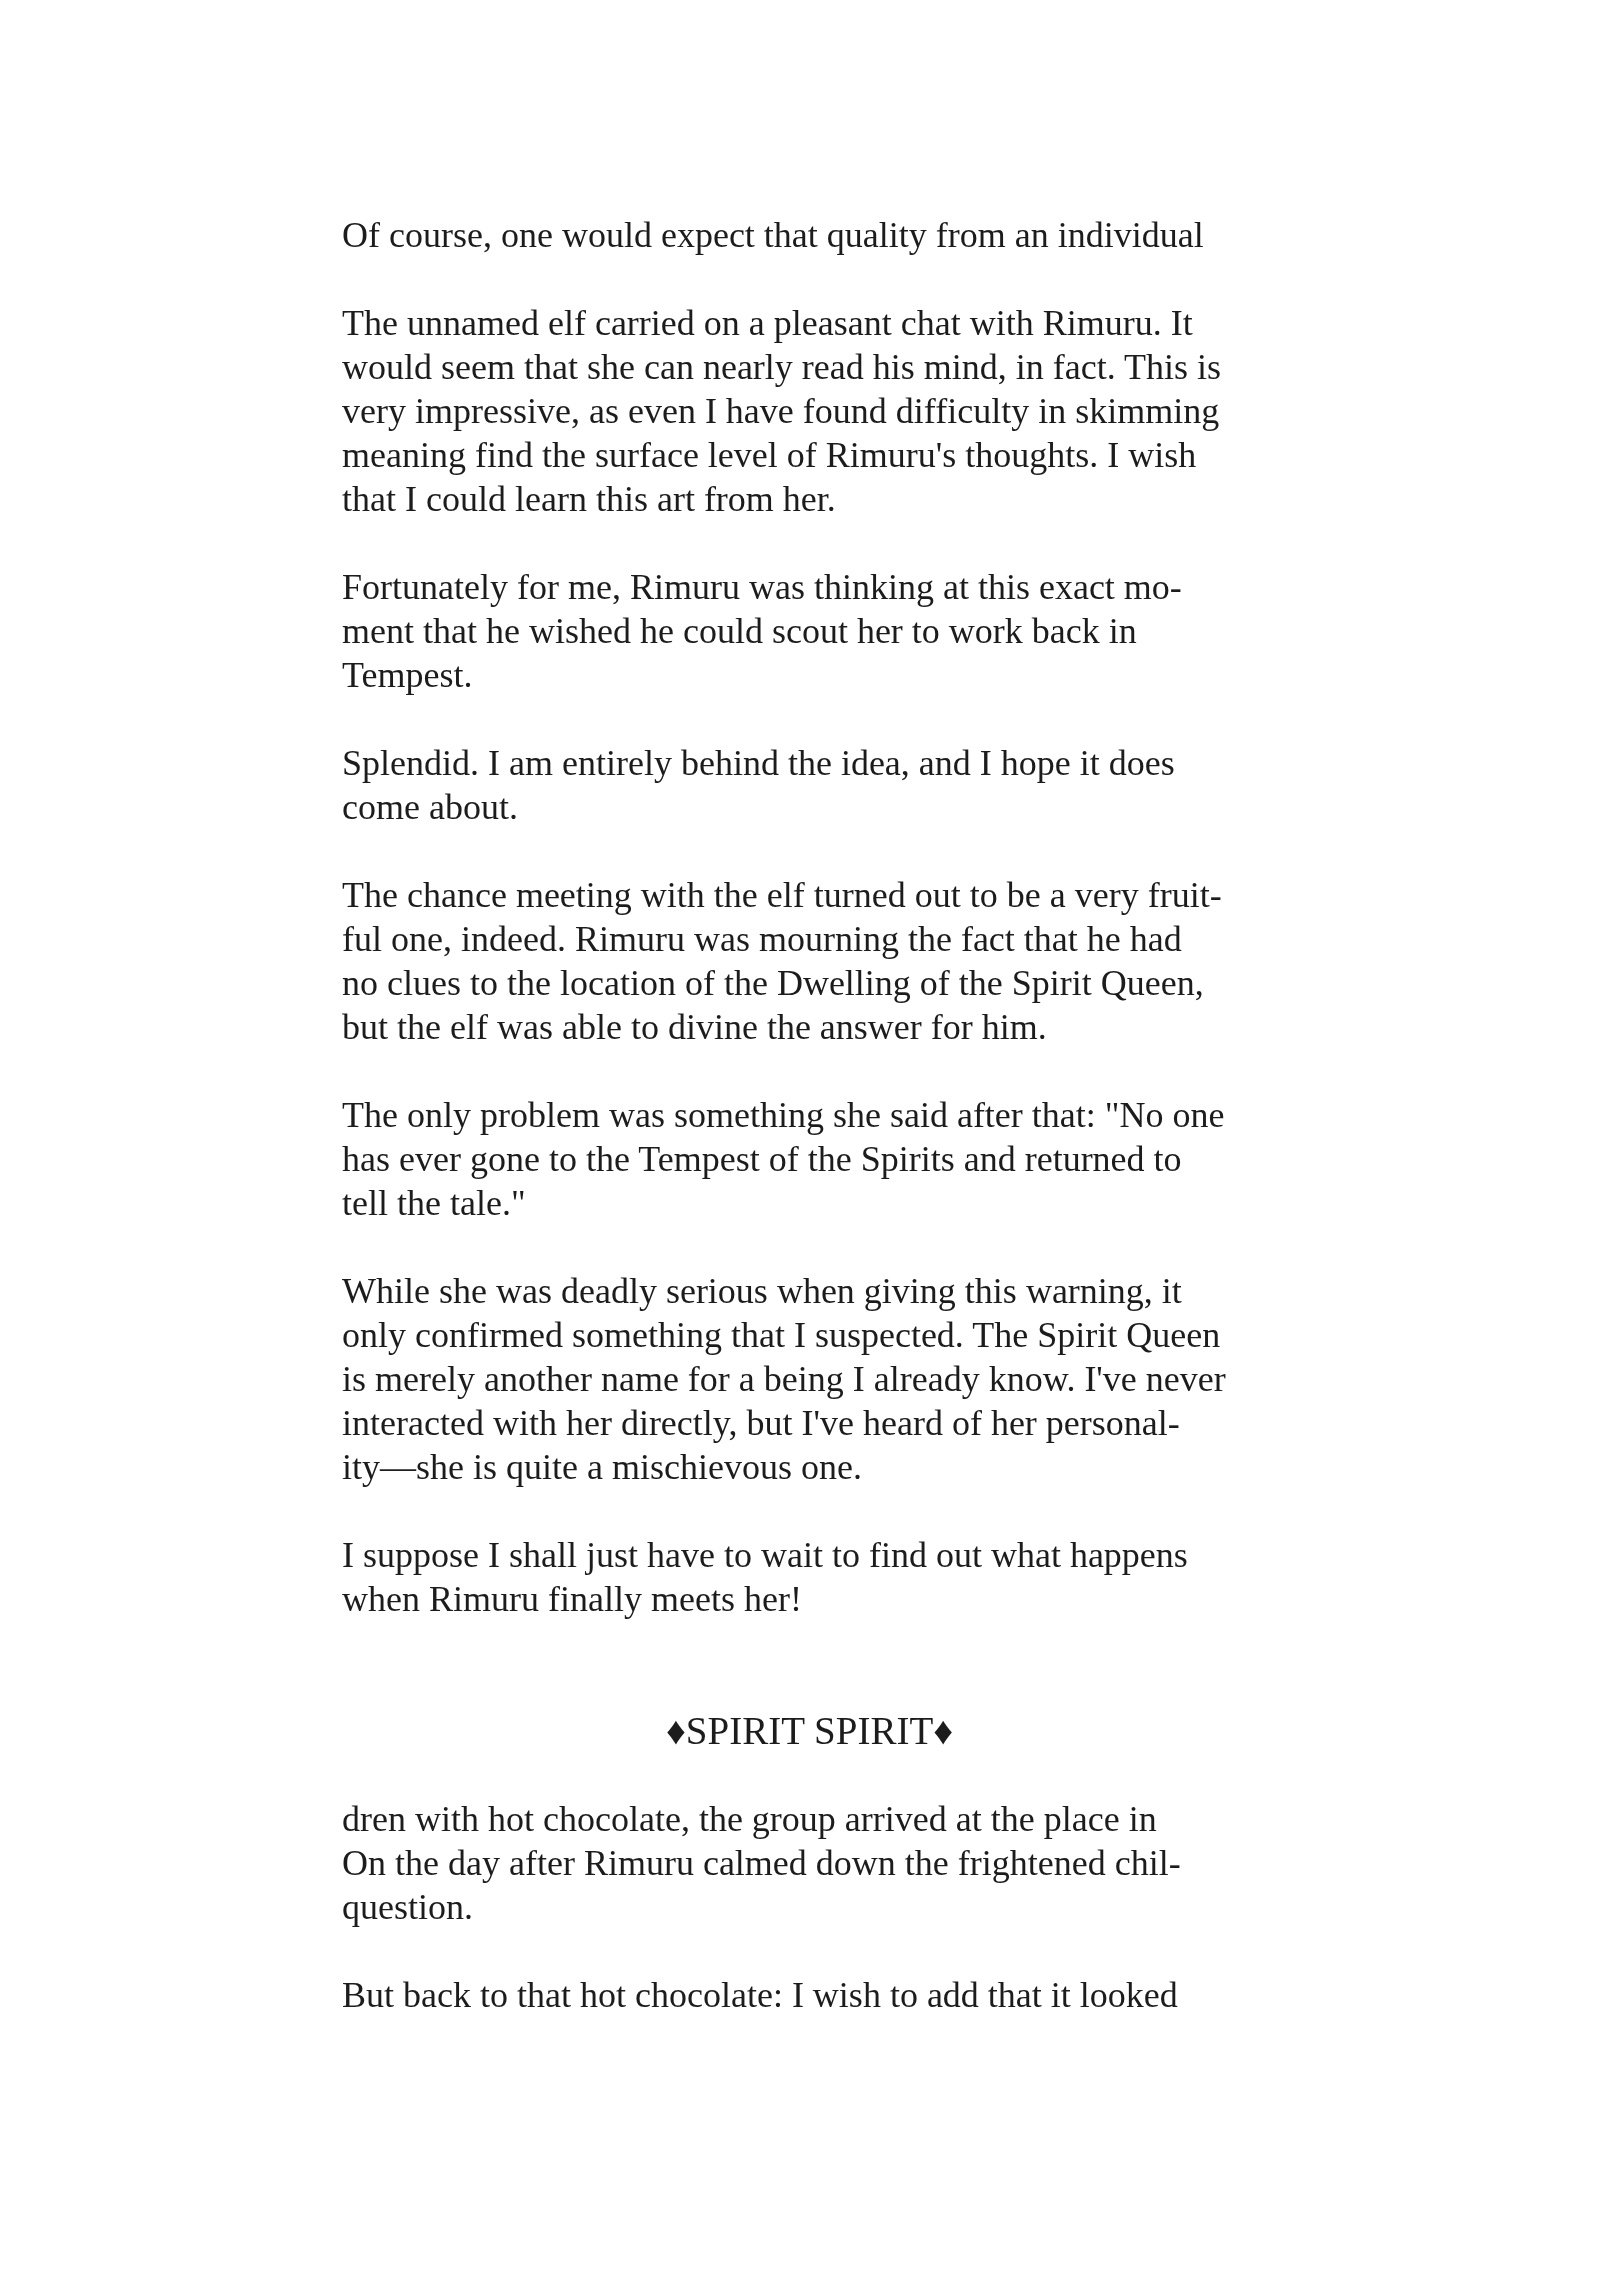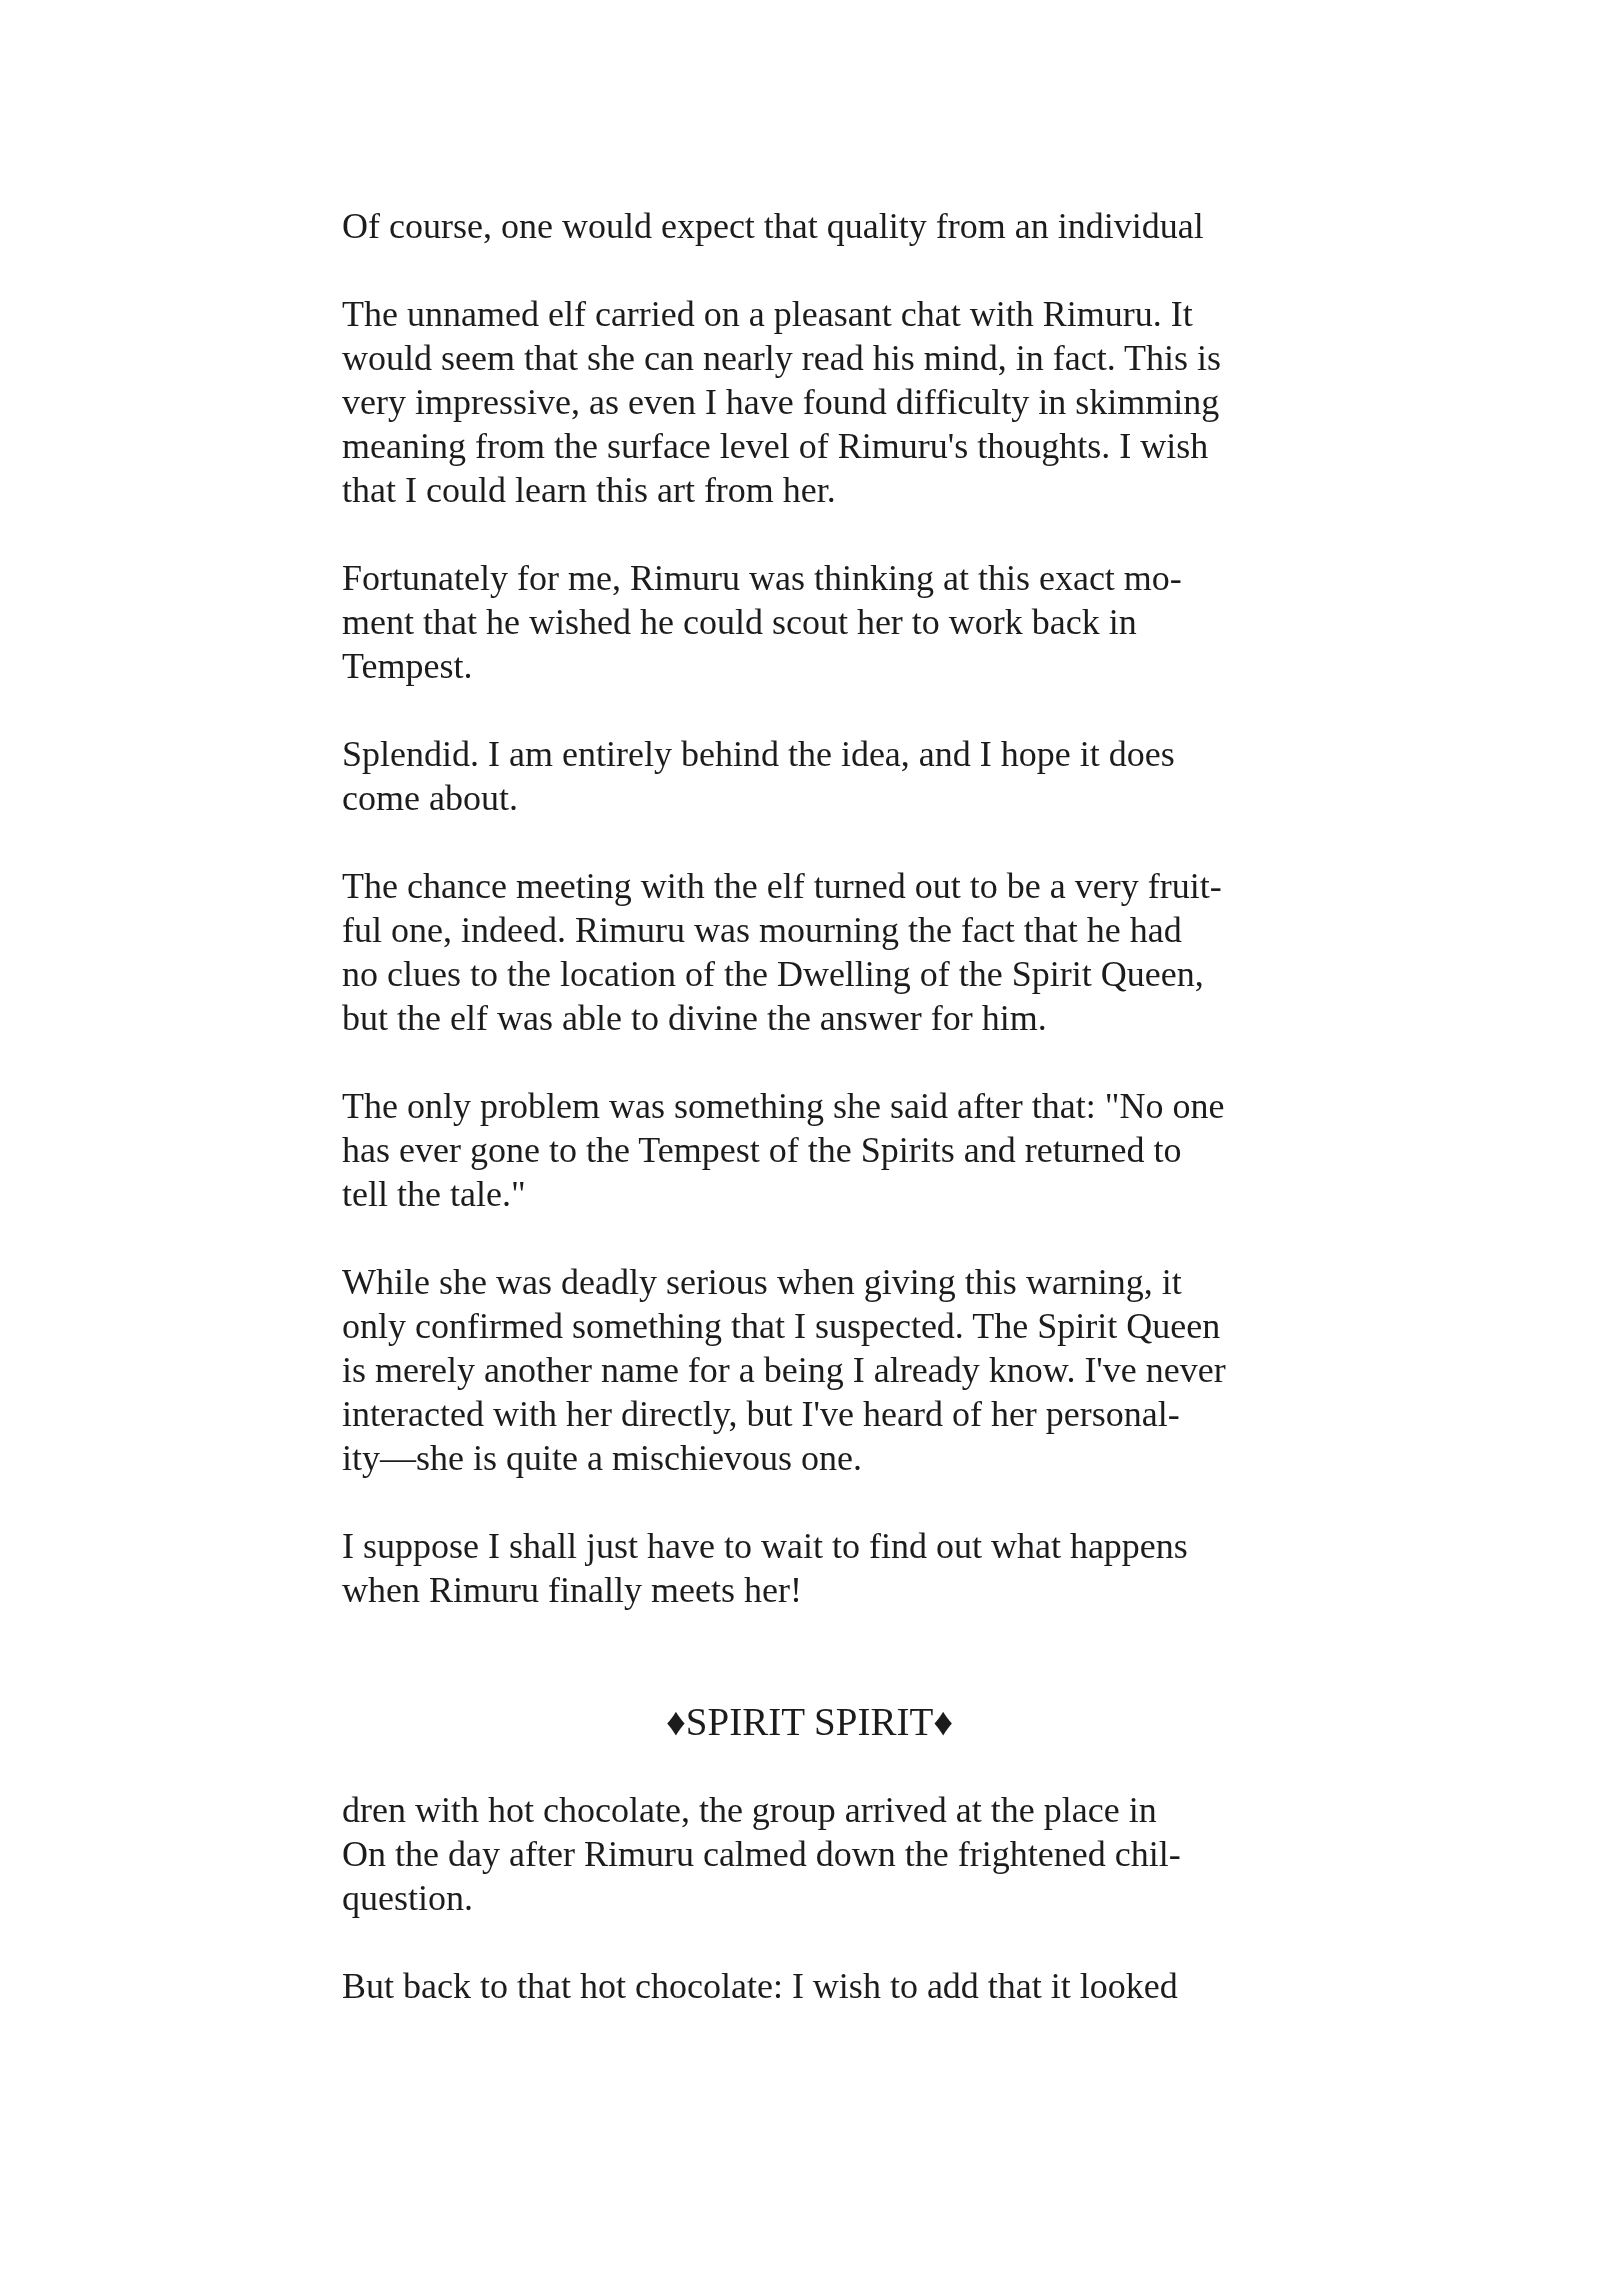"Of course, one would expect" .para { margin: 7px 0 44px 0 -> 16px 0 44px 0 }
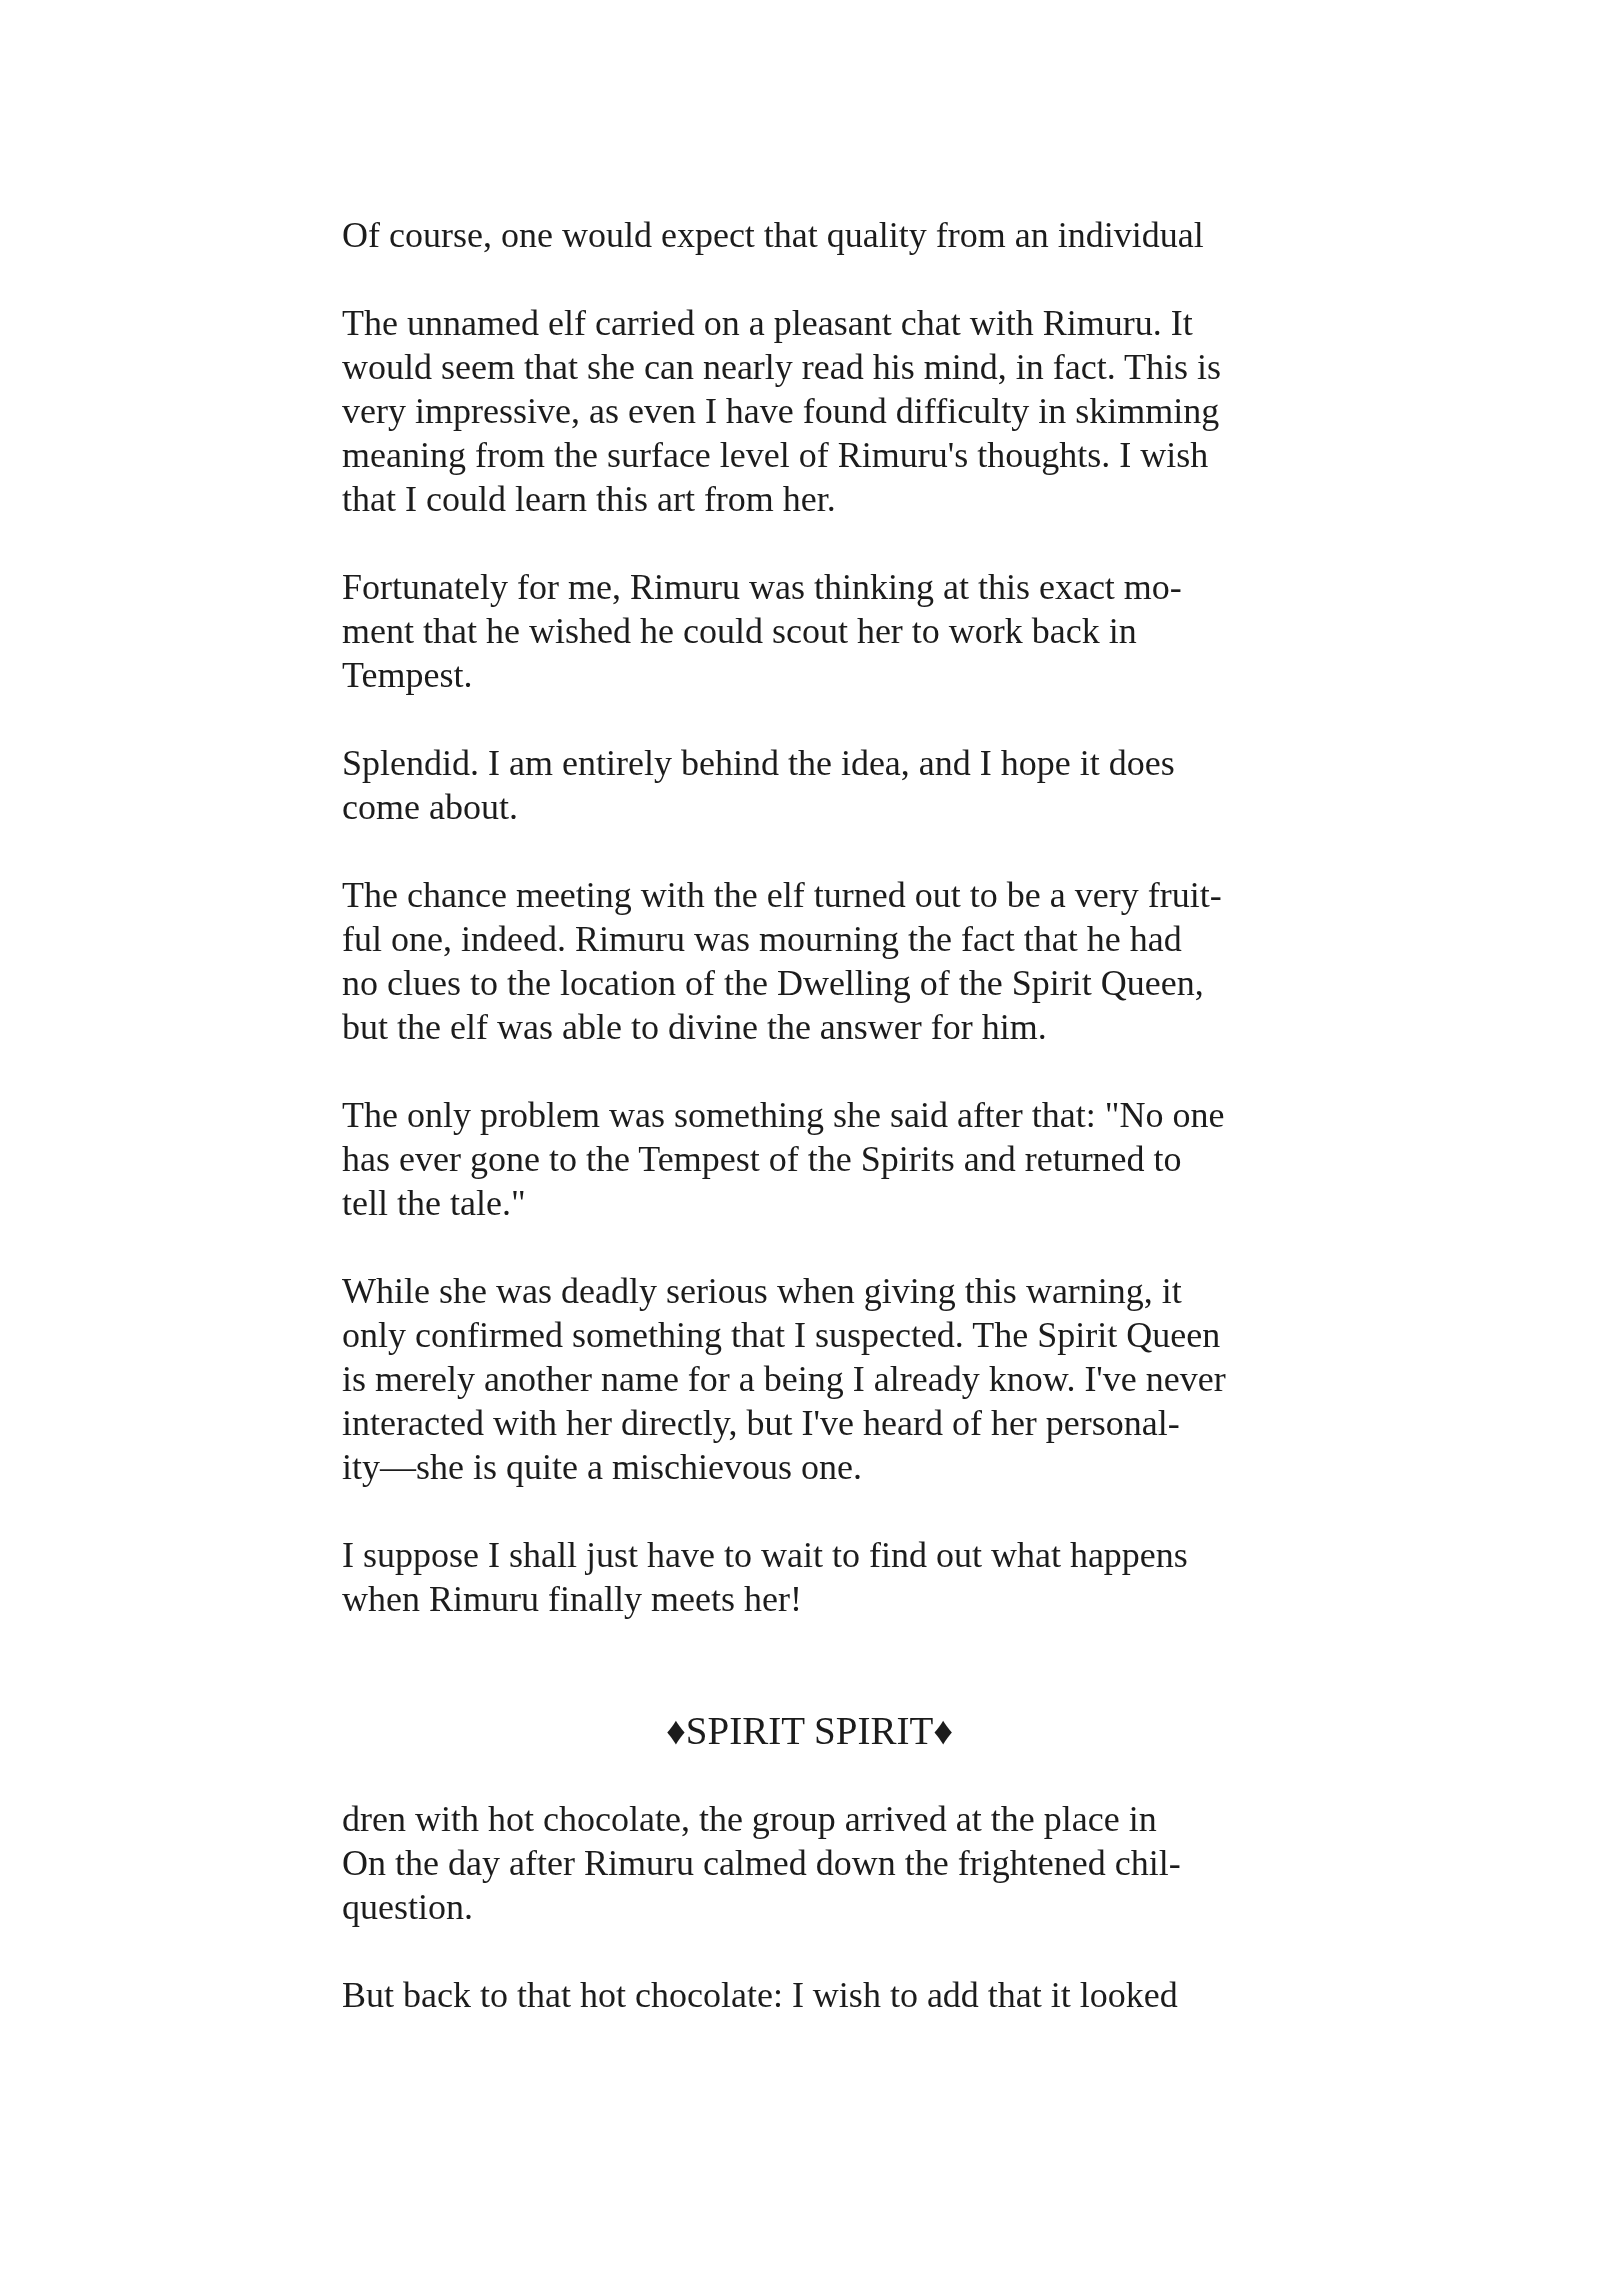"meaning from the surface level" div.line { text: from -> find }
